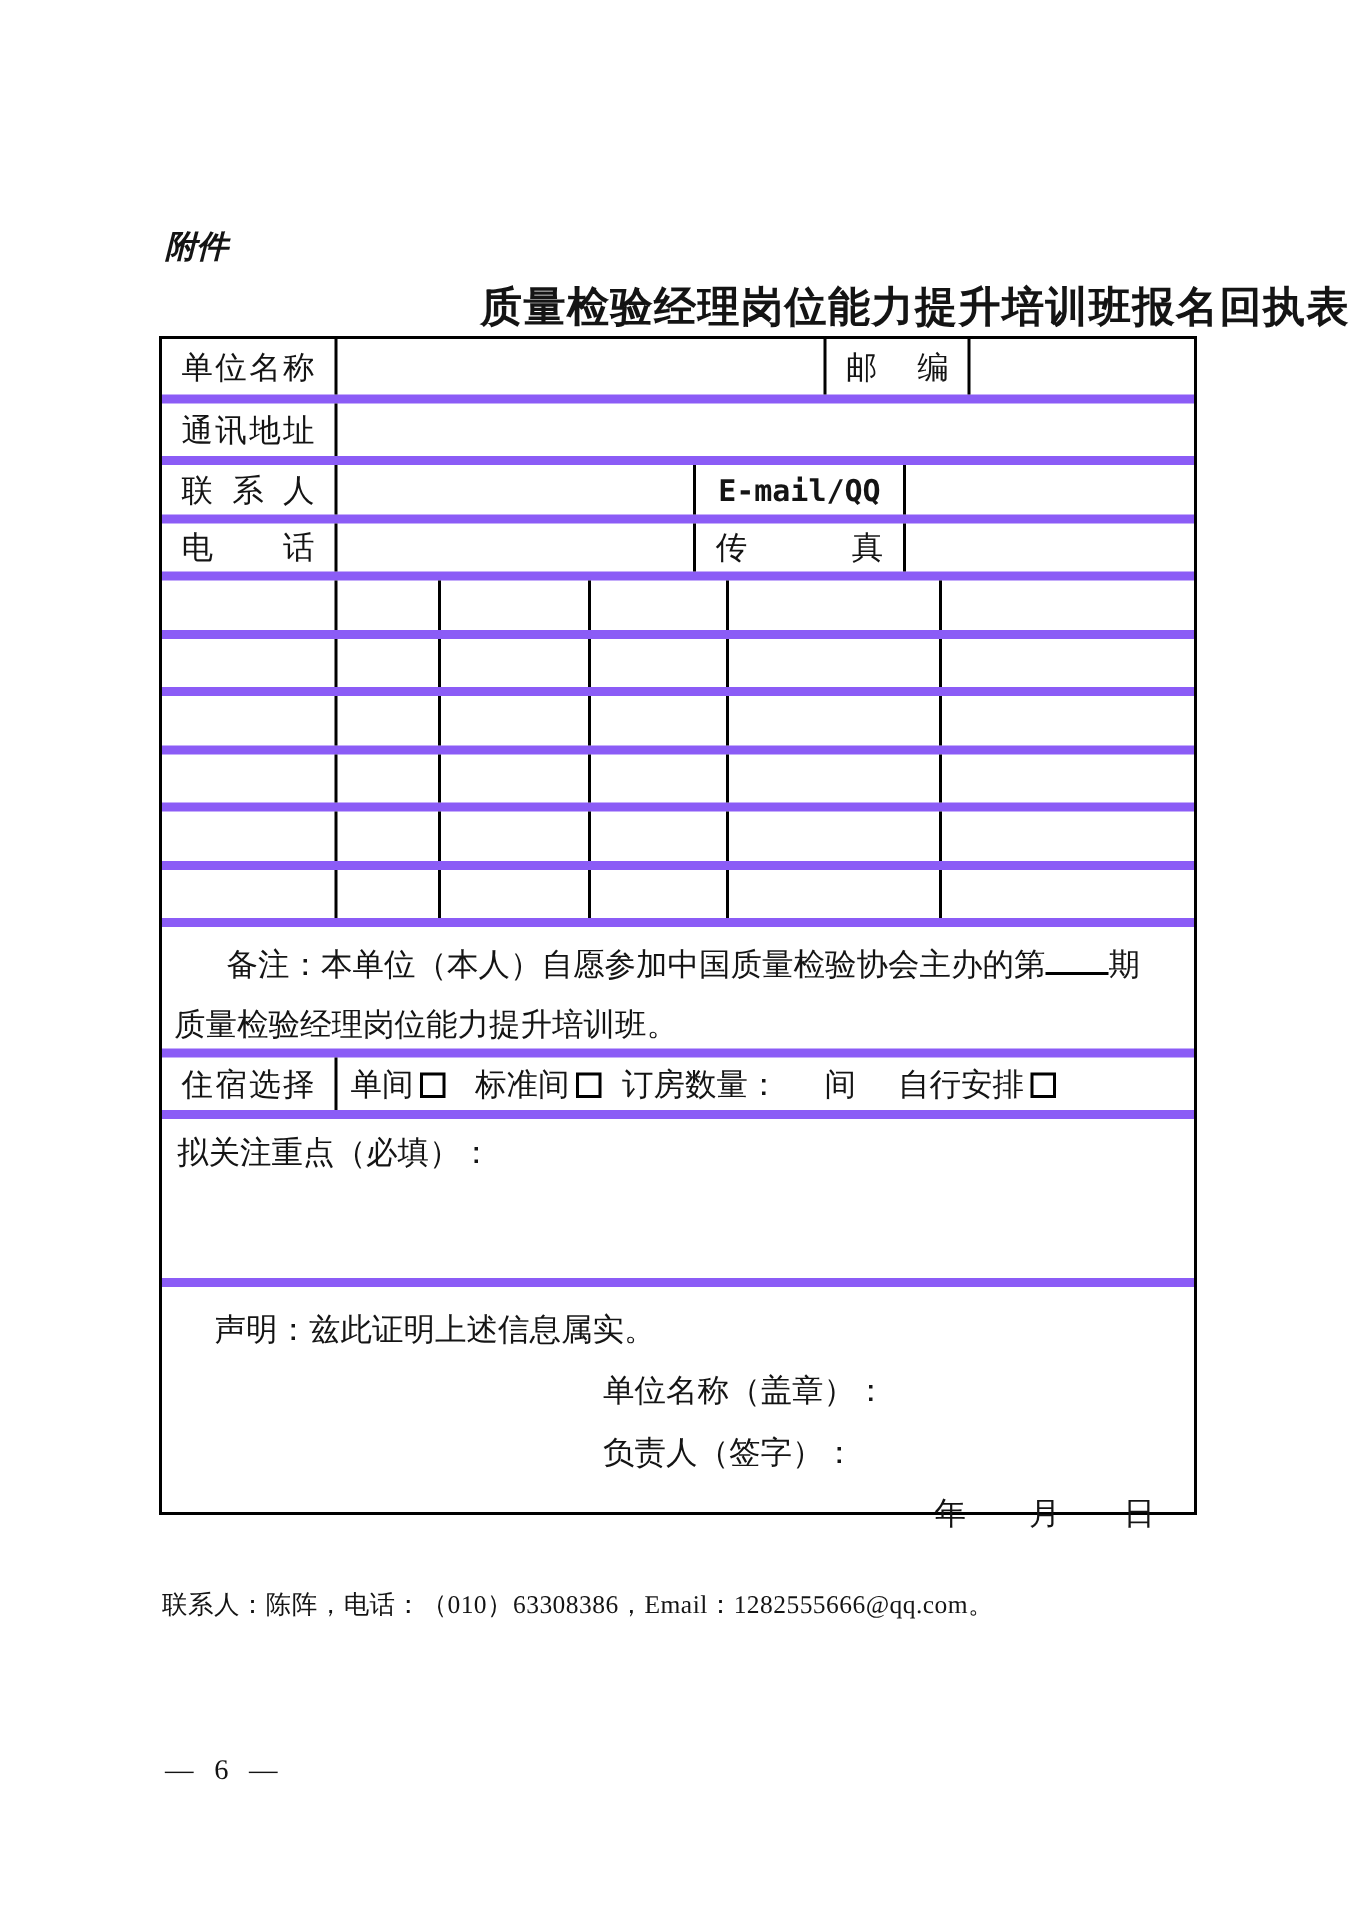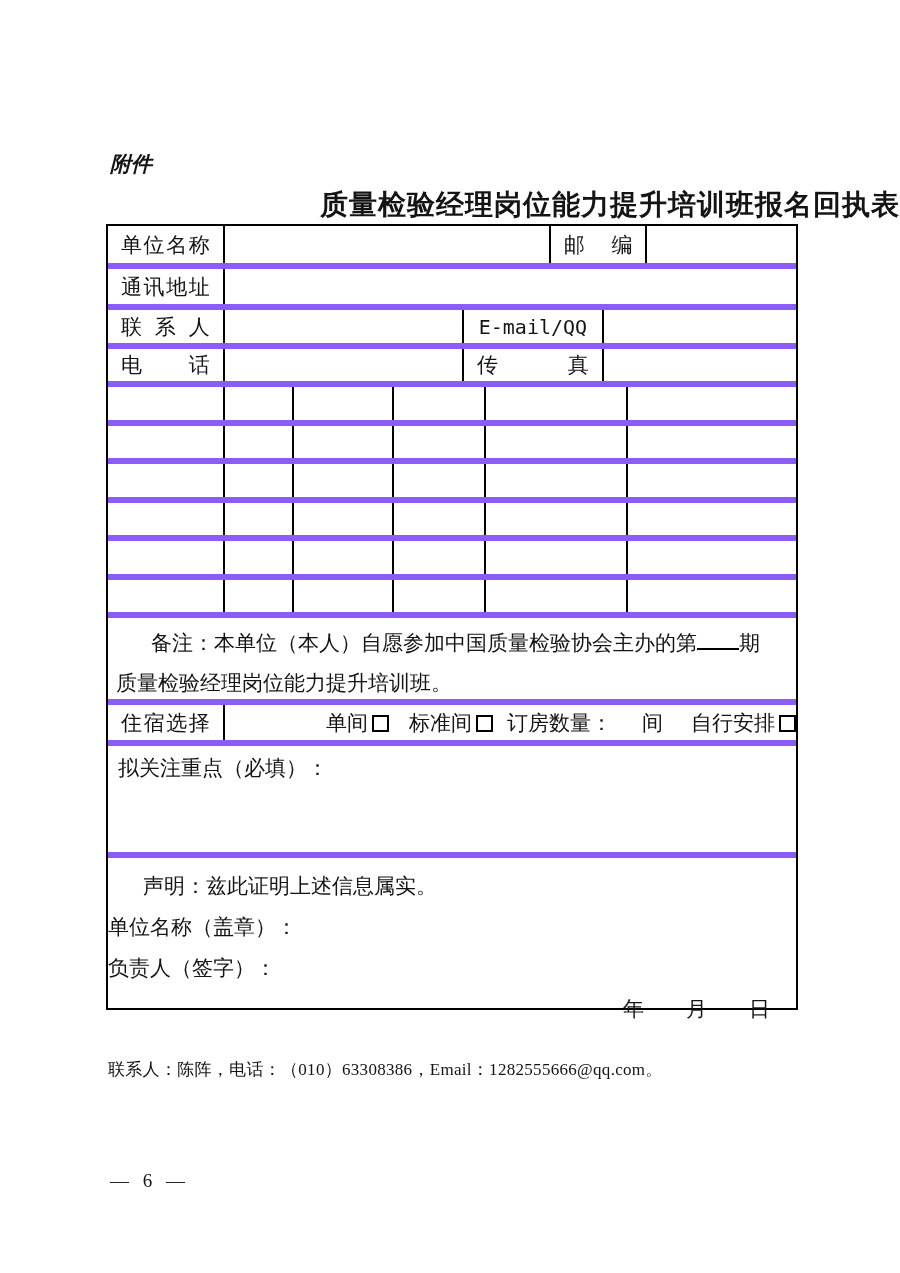"E-mail/QQ" .lbl.center { font-weight: none -> bold }
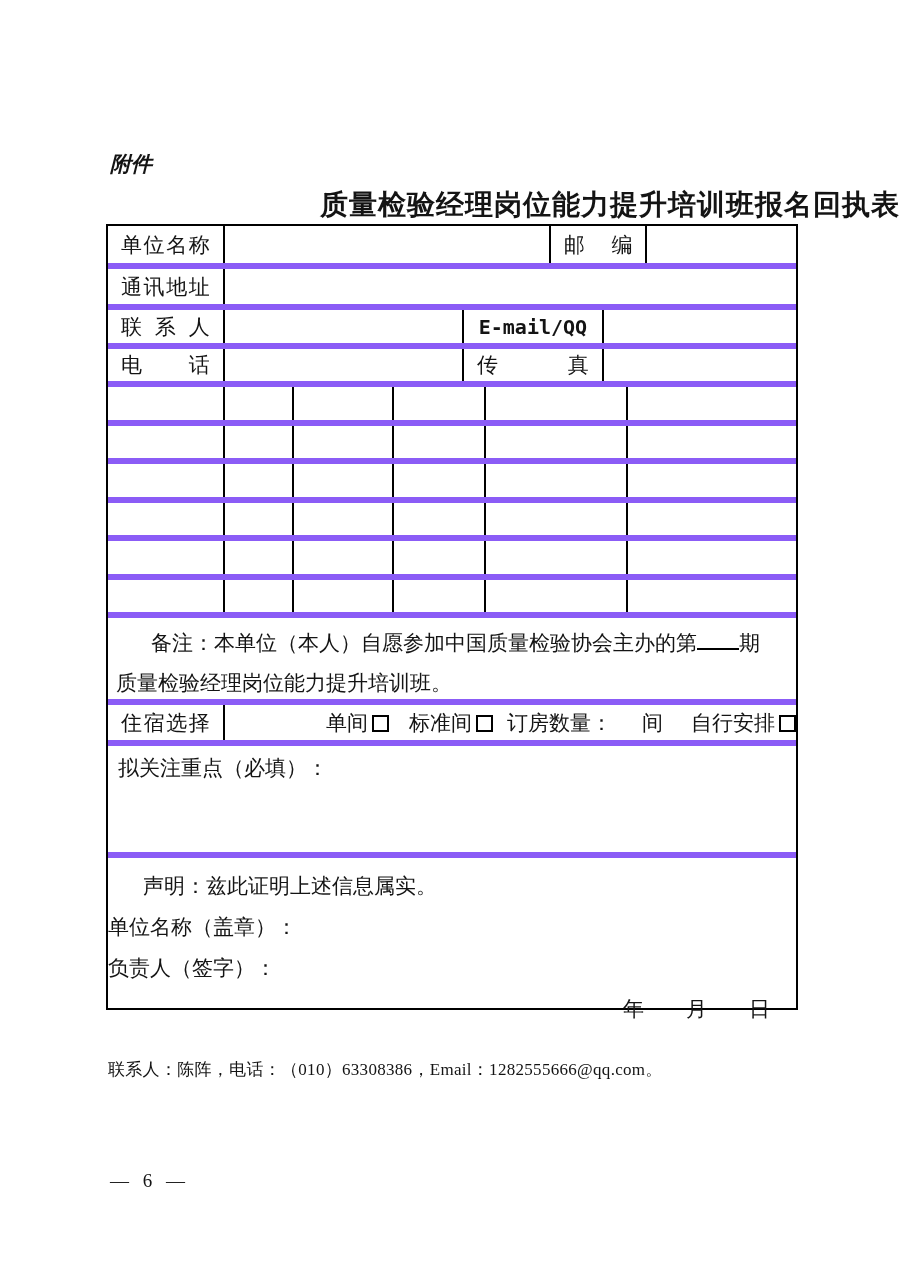"单间" .accom-opts { justify-content: flex-end -> none }
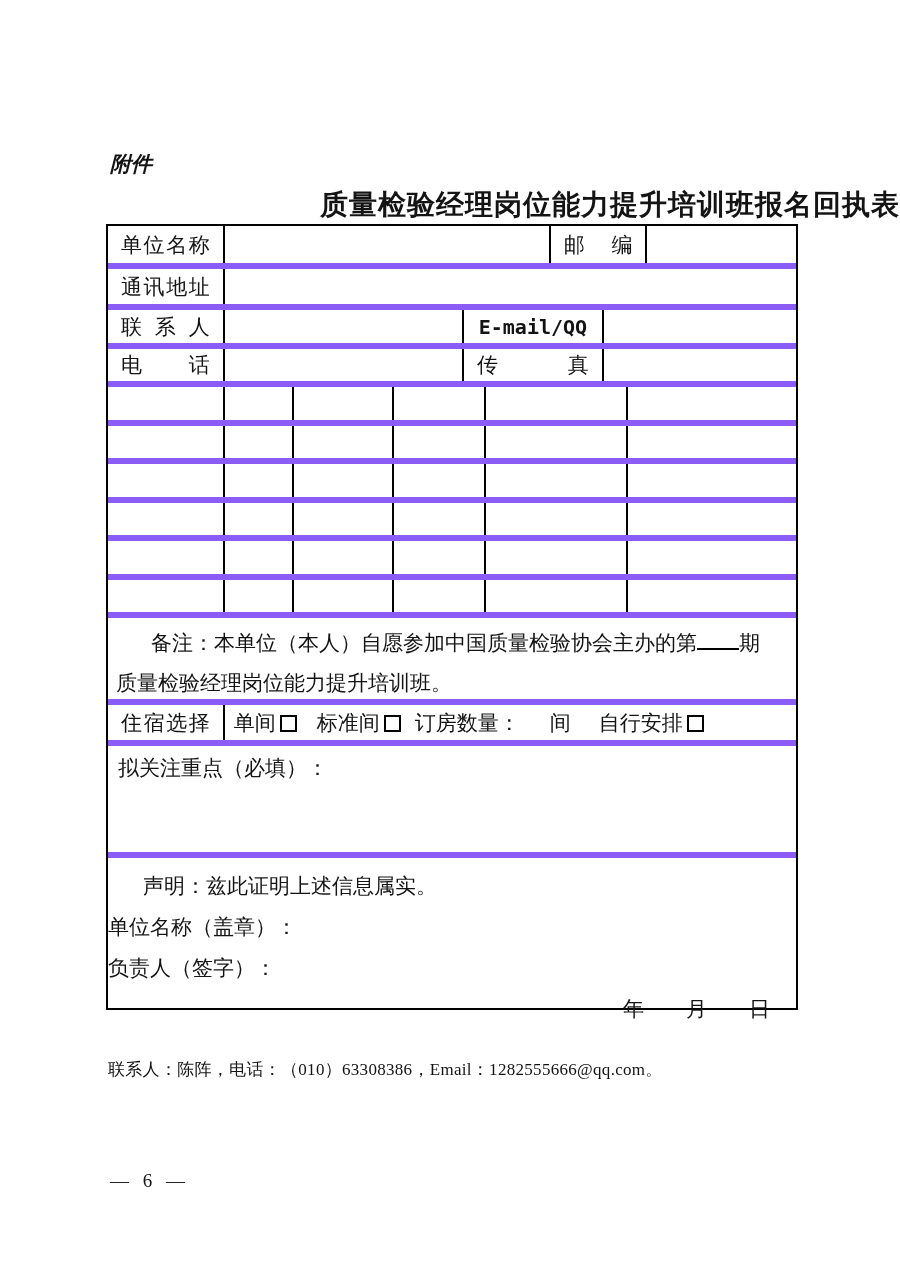"单位名称（盖章）：" .decl-seal,.decl-signer { margin-left: none -> 294px }
